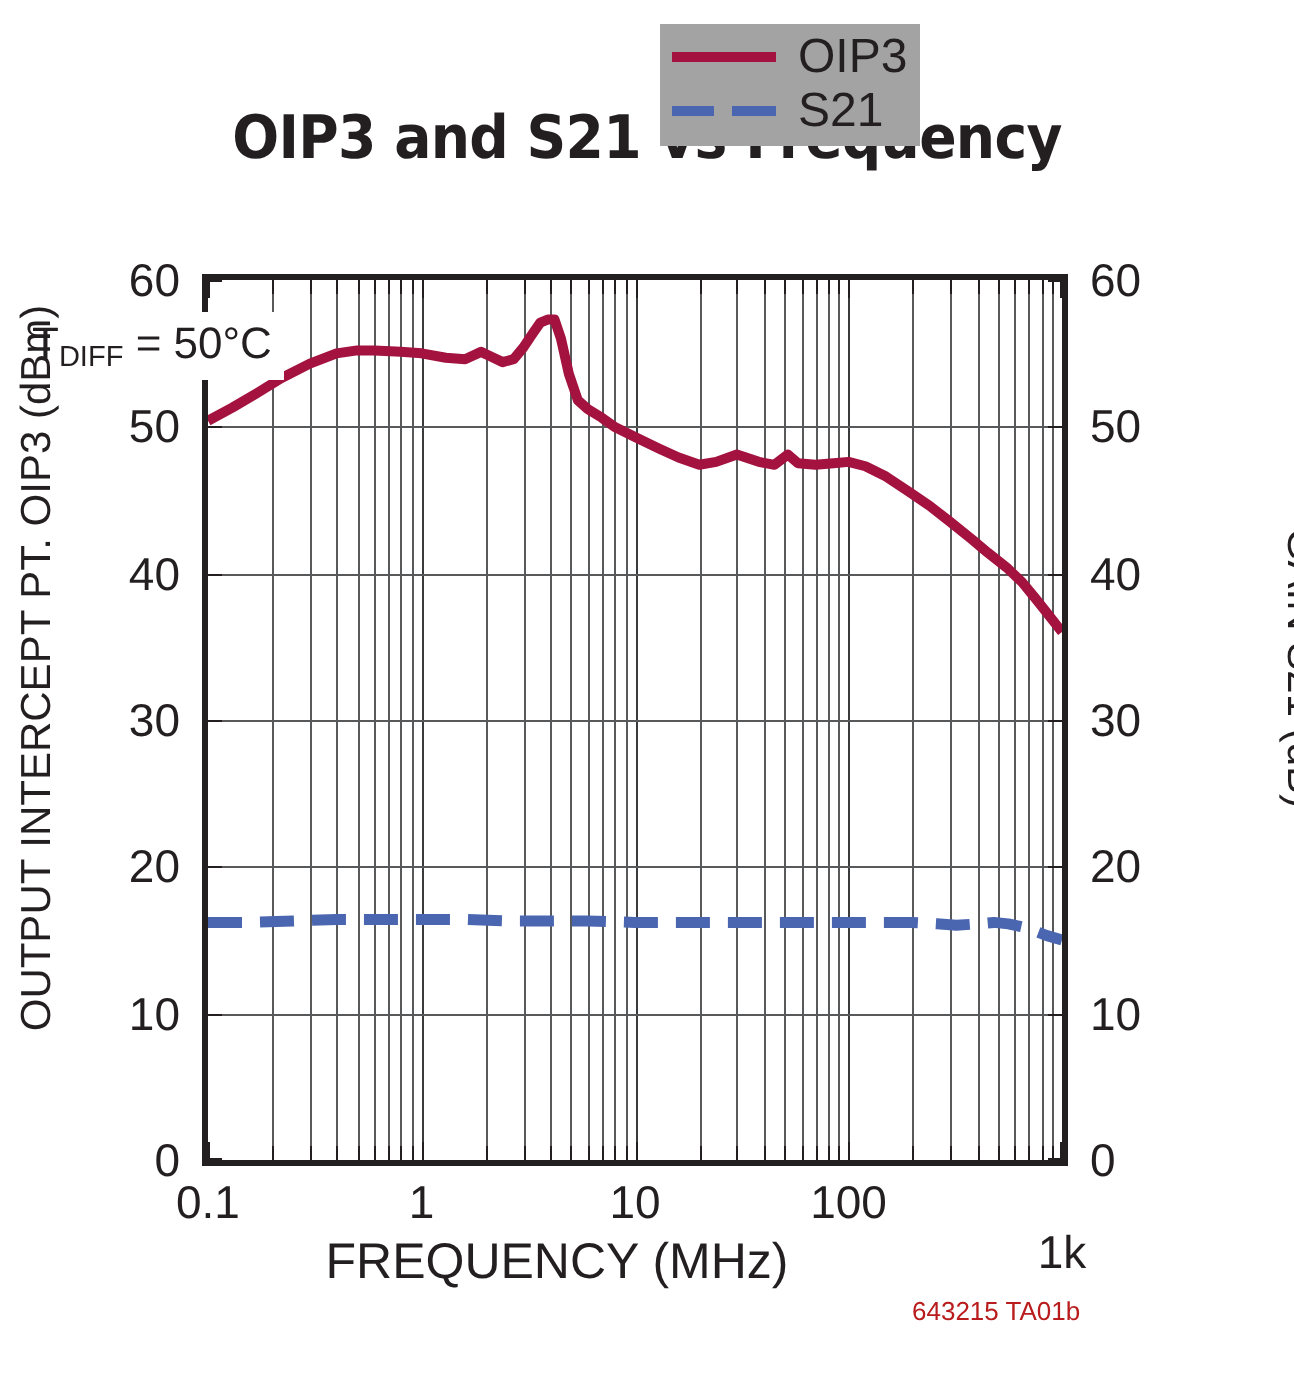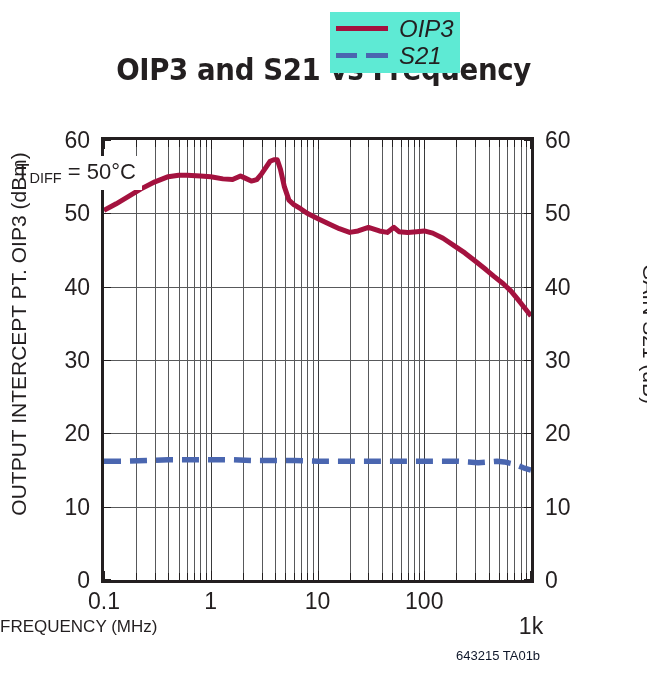"OIP3" #legend { background: #5eead4 -> #a3a3a3; font-style: italic -> none }
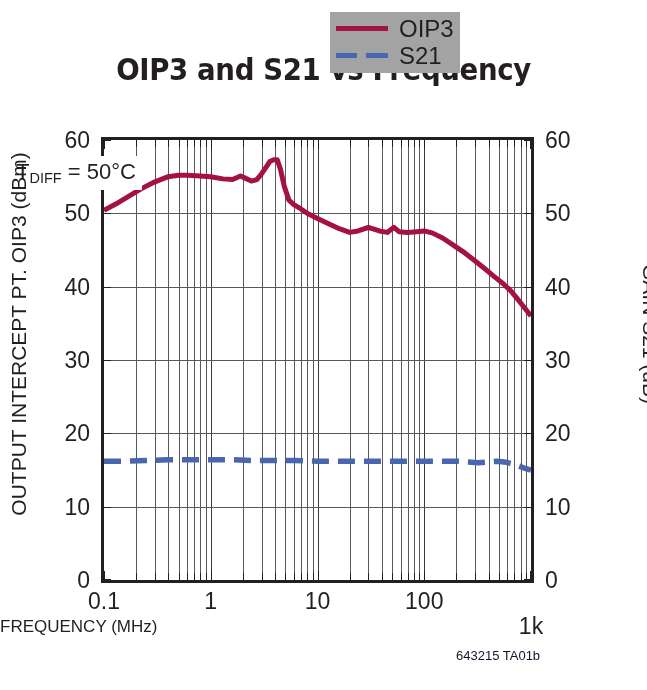"FREQUENCY (MHz)" #x-axis-title { font-size: 17px -> 25px; text-align: left -> center }
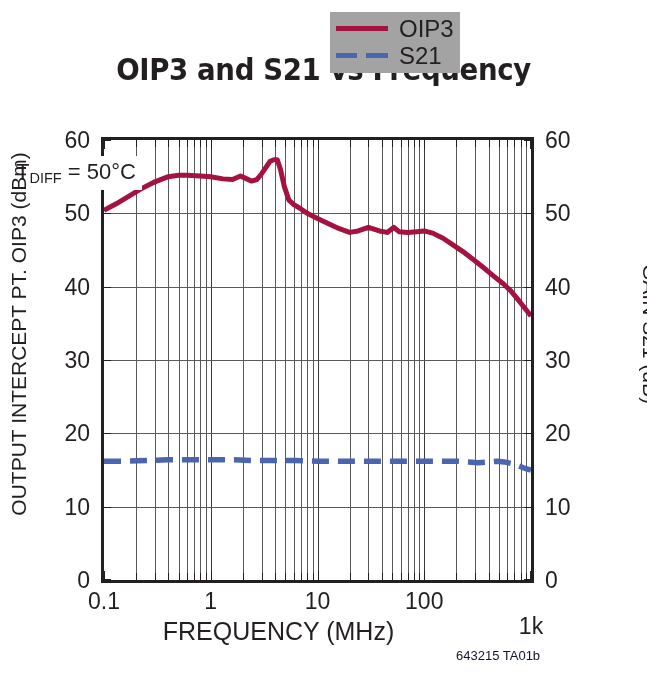"643215 TA01b" #part-code { color: #0f172a -> #b91c1c }
